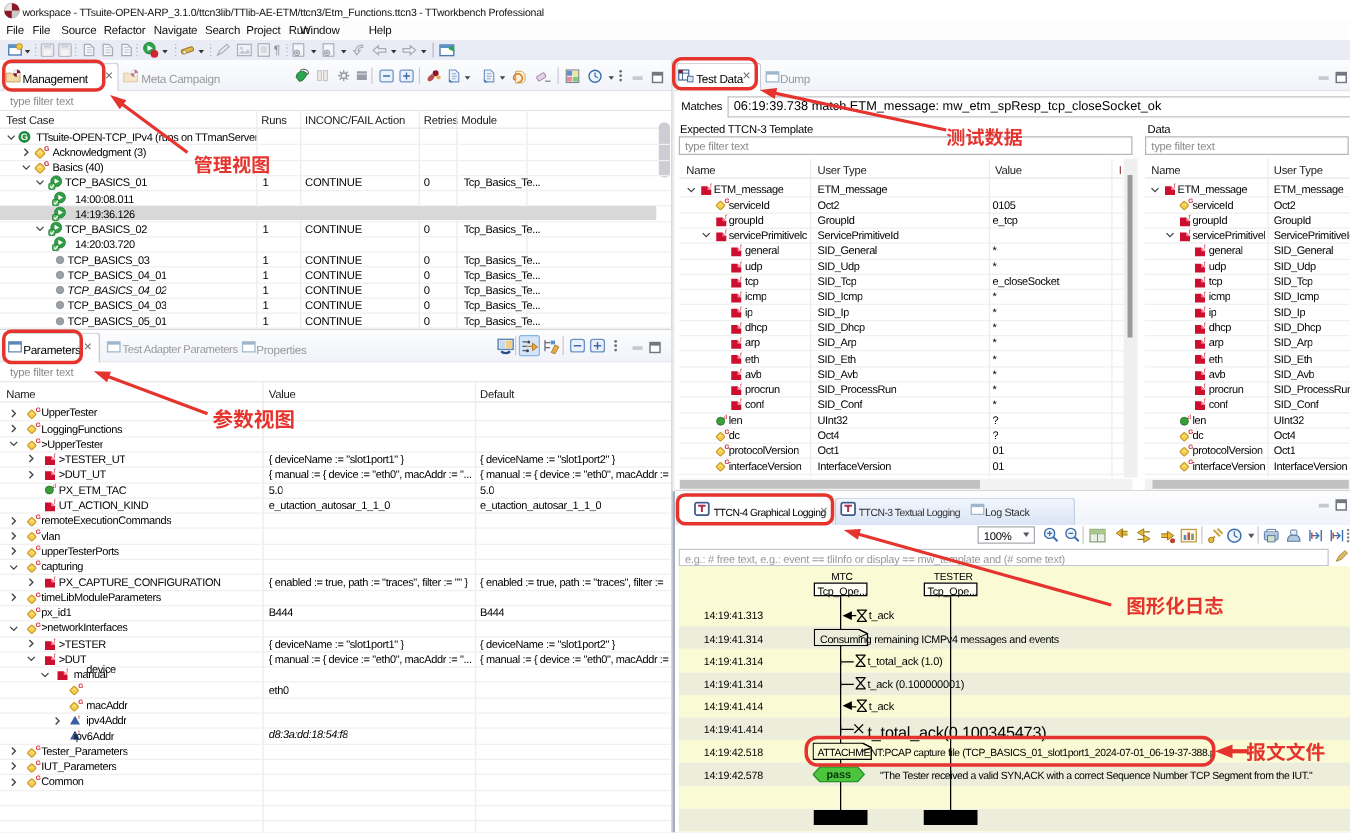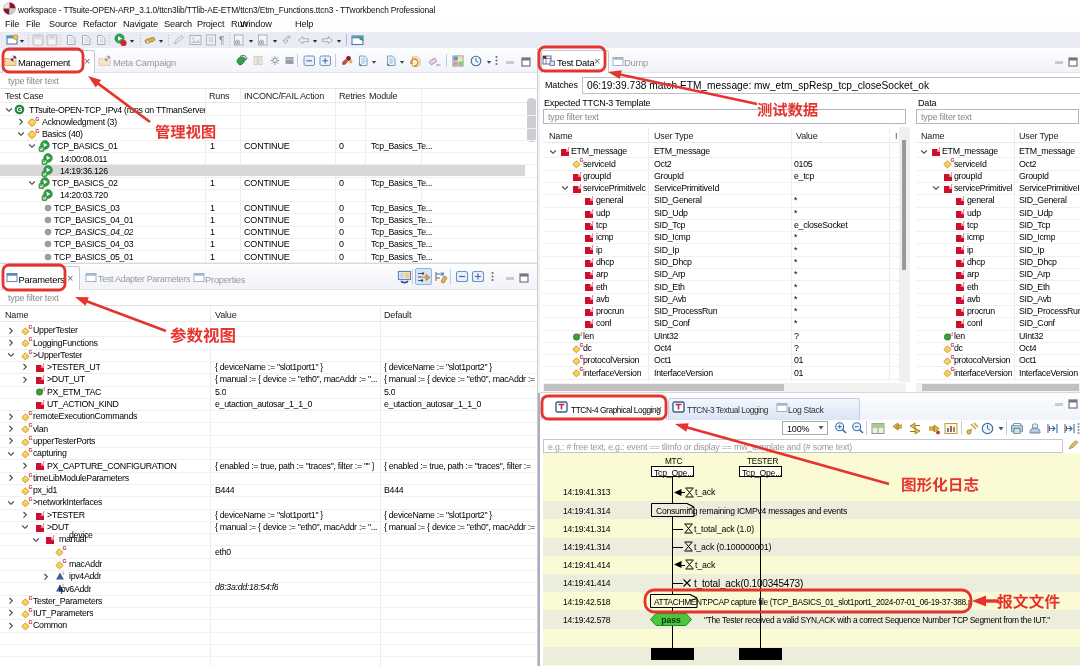"t_total_ack(0.100345473)" div.tx { font-size: 10px -> 13px }
